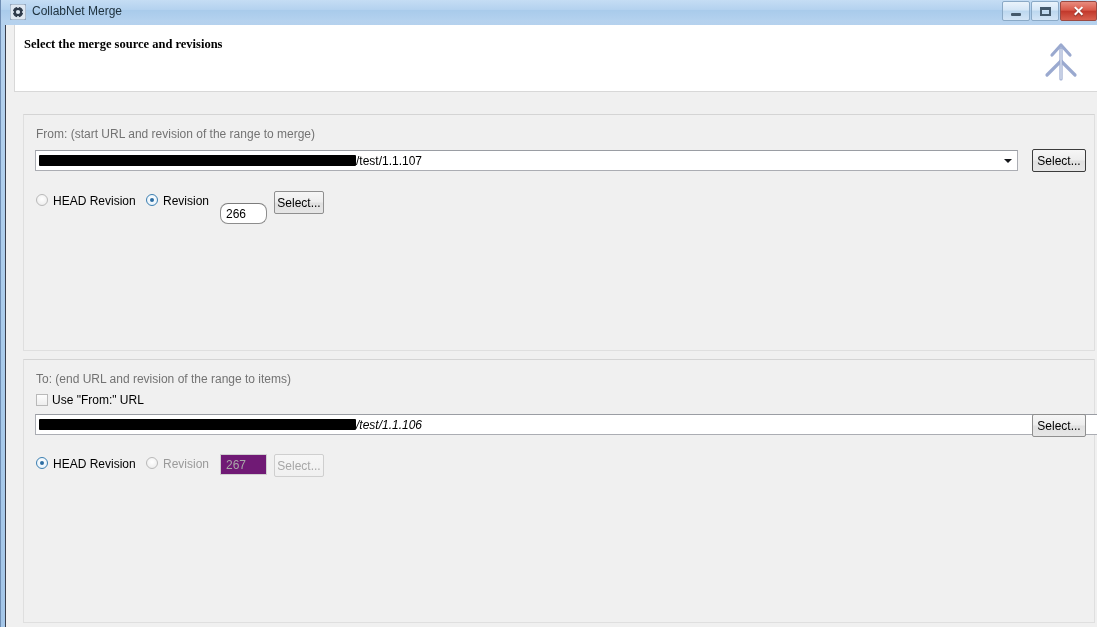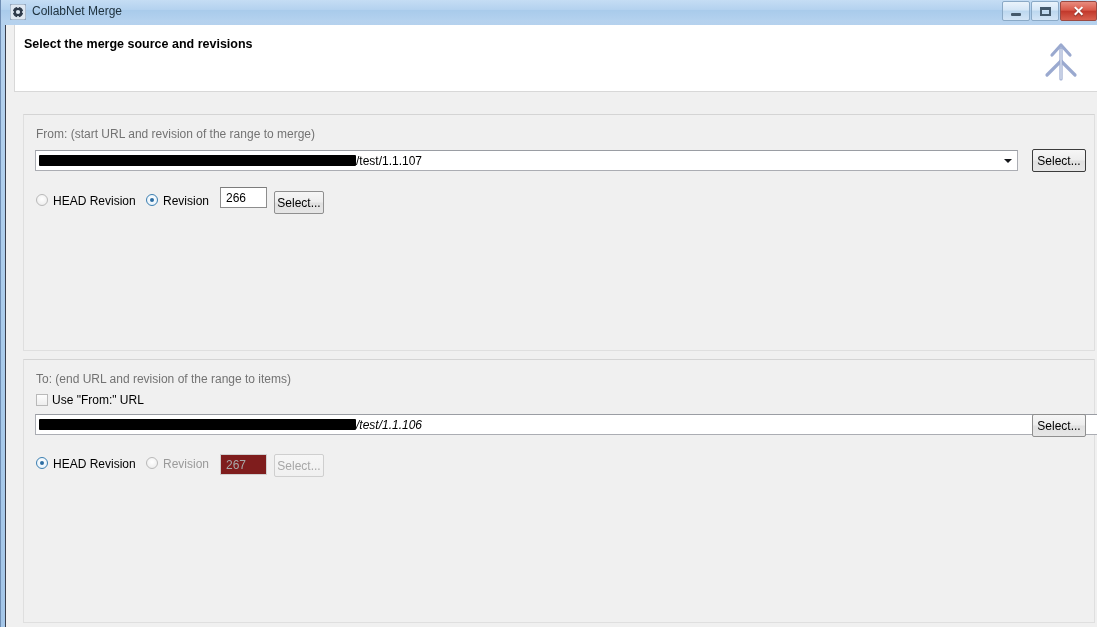"Select the merge source and" #header-title { font-family: none -> Liberation Serif, serif }
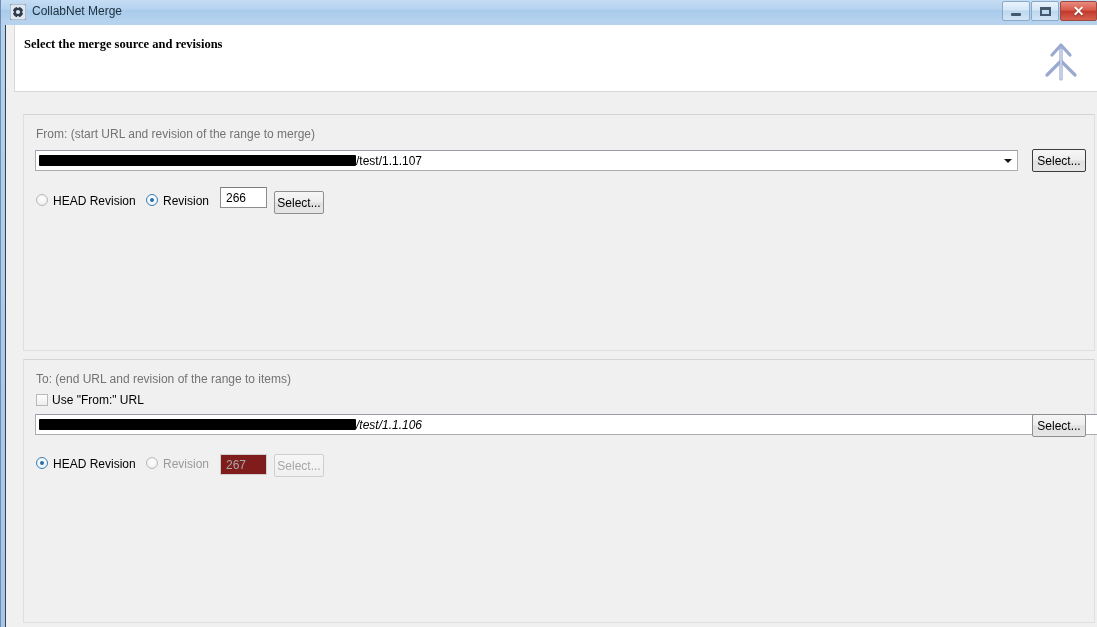"266" div.textfield { border-radius: none -> 8px; top: 72px -> 88px }
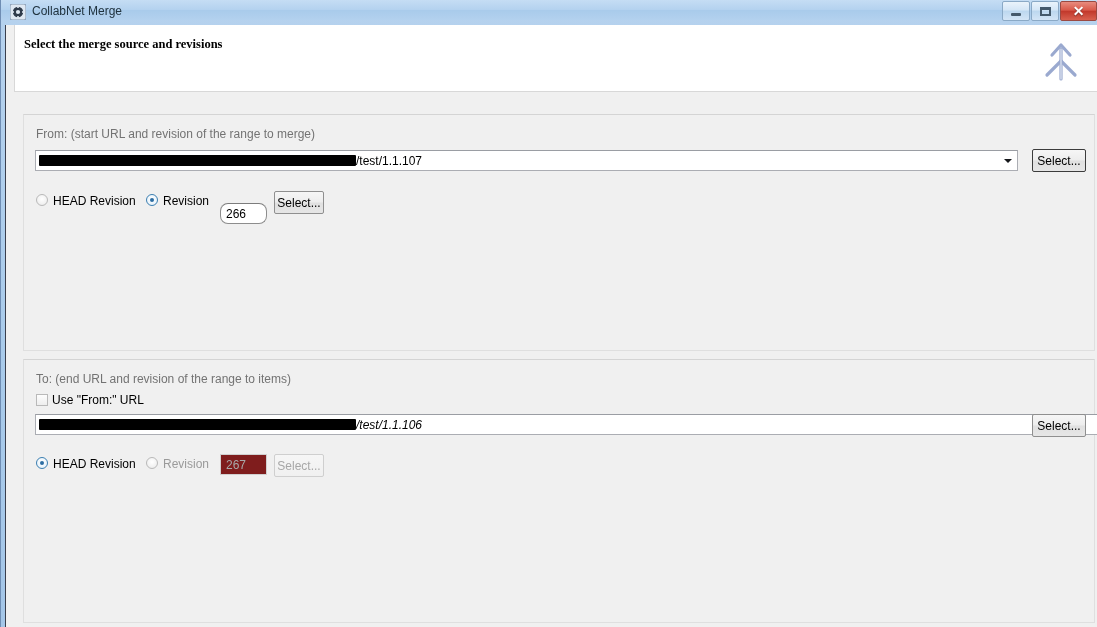"267" .textfield.disabled { background: #7f1d1d -> #701a75 }
